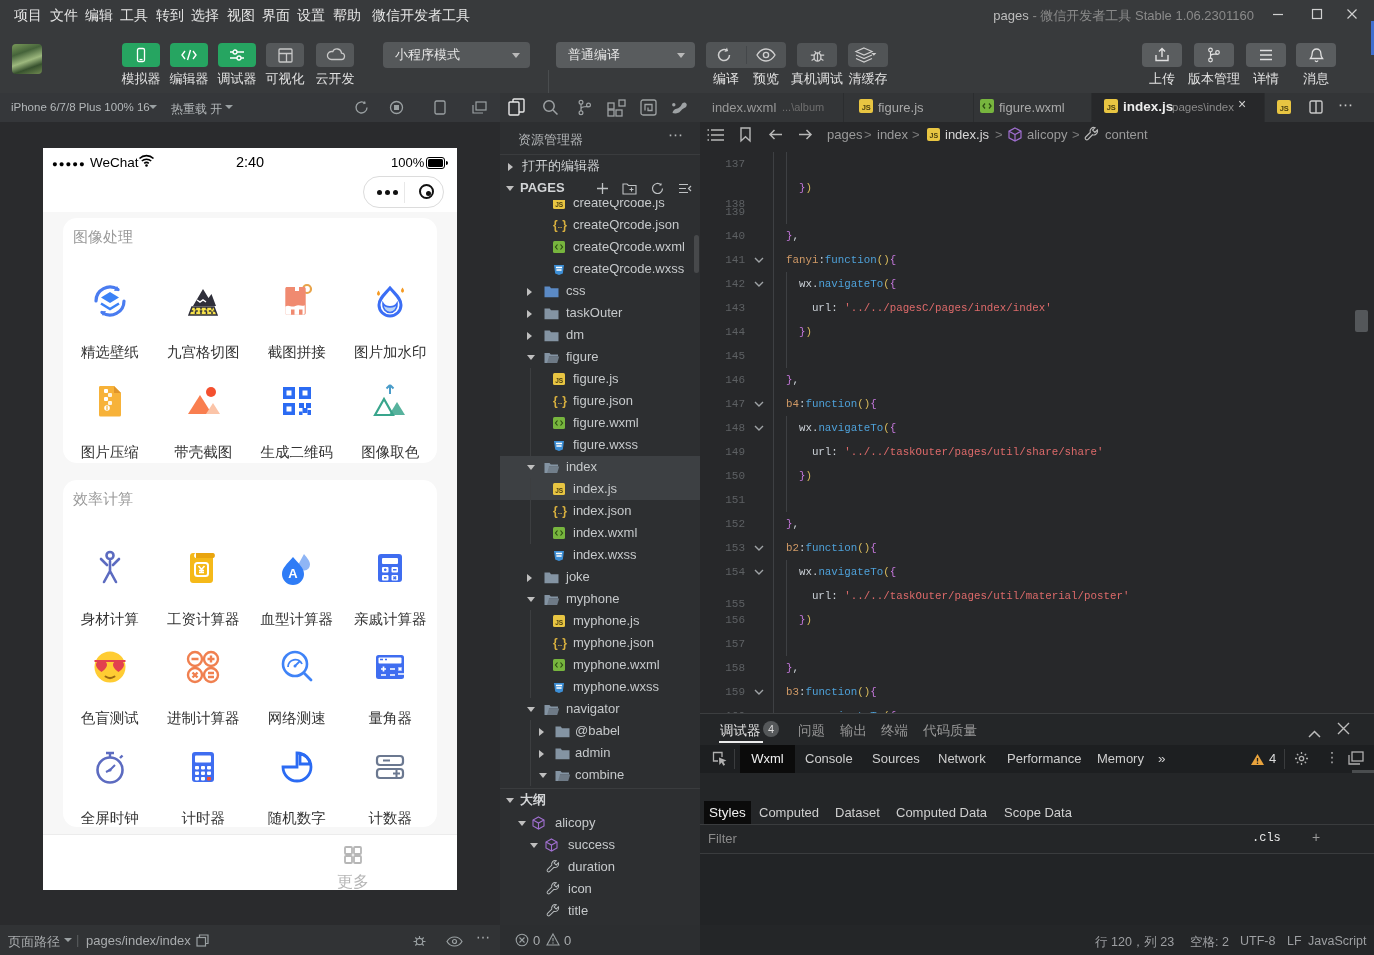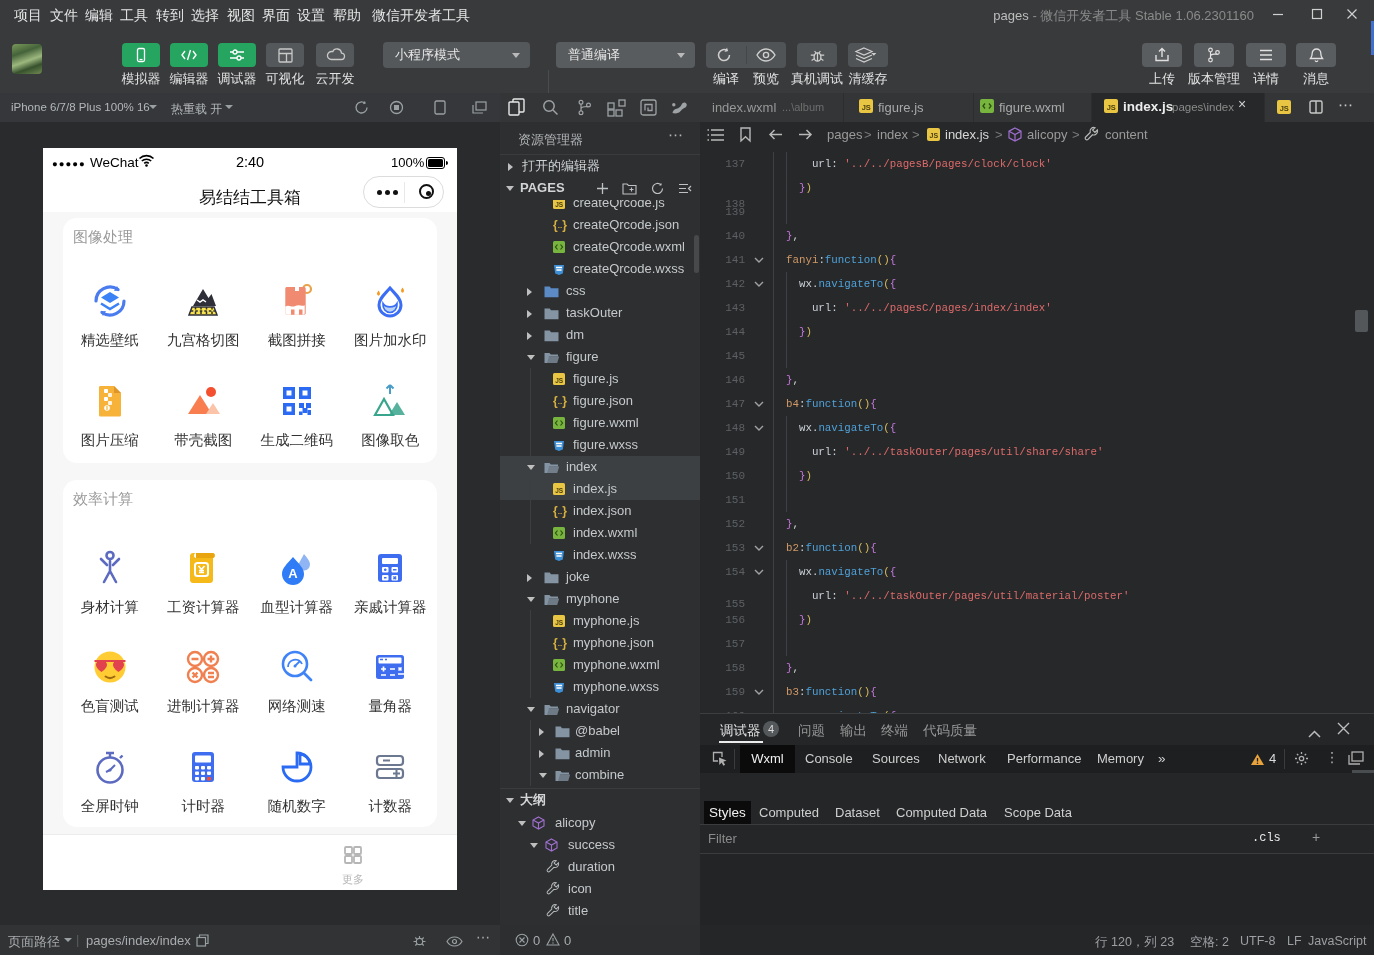"url: '../../pagesB/pages/clock/clock'" div.cl { html: <div> <span>url</span><span>: </span><span>'../../pagesB/pages/clock/clock'</span></div> -> none }
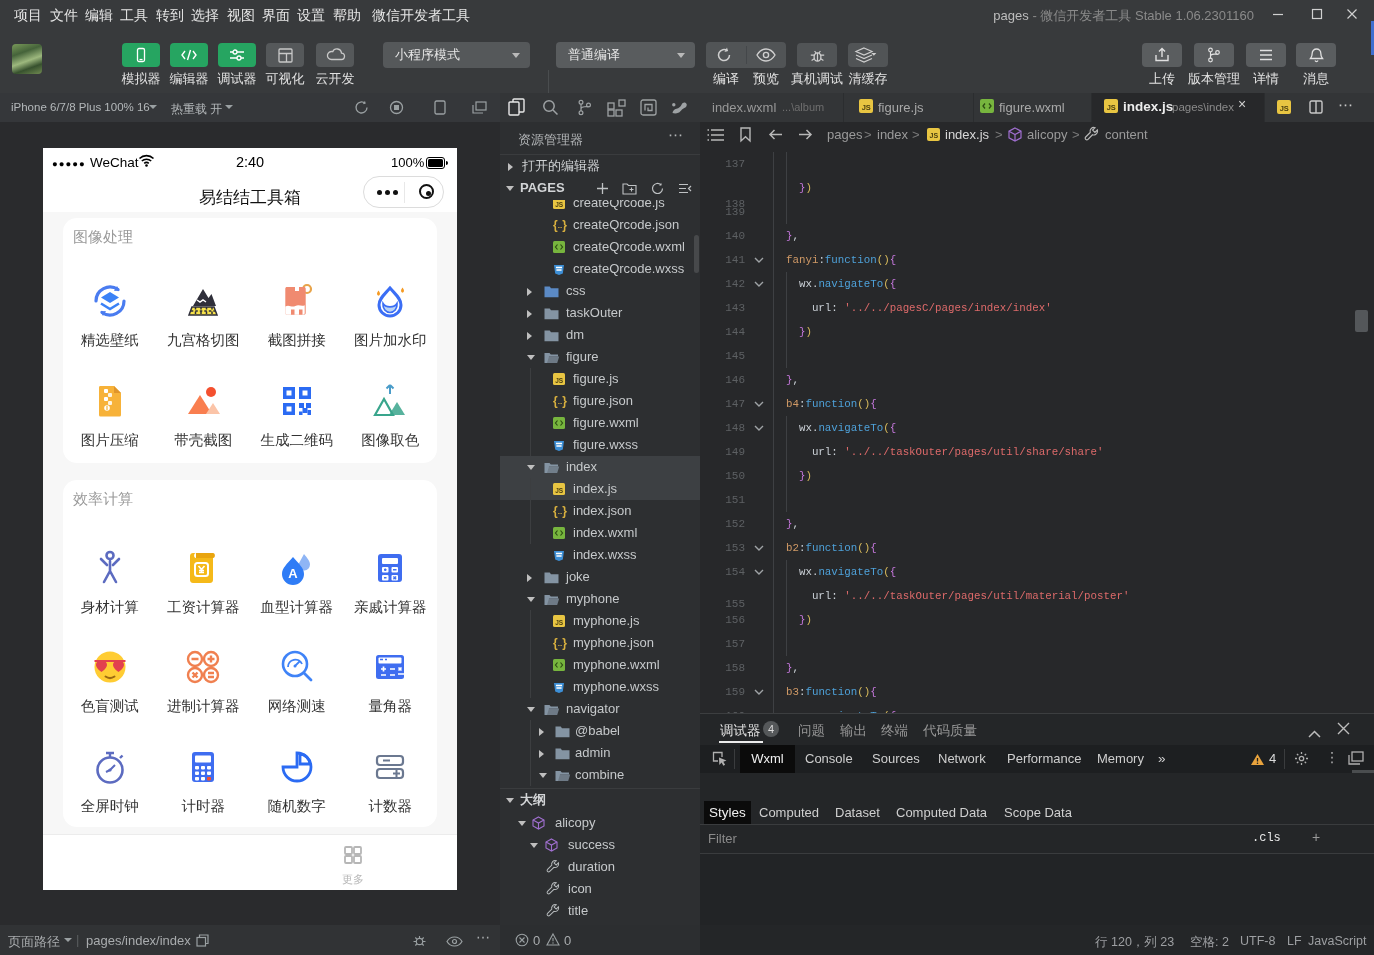"易结结工具箱" div.abs { html: <div>易结结工具箱</div> -> none }
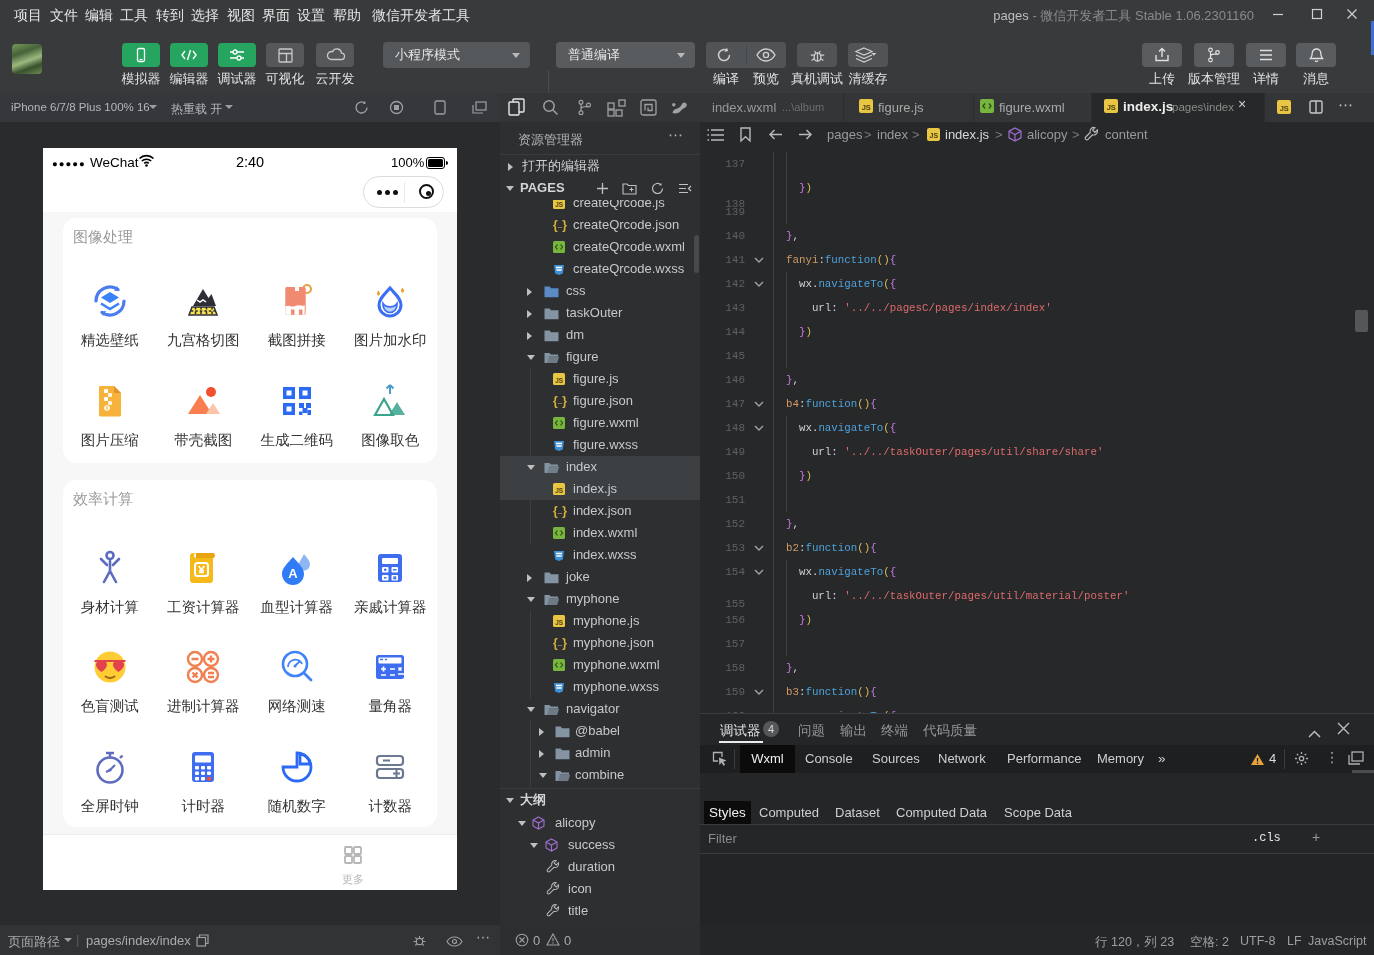"精选壁纸" .icn .lbl { margin-top: 9px -> 21px }
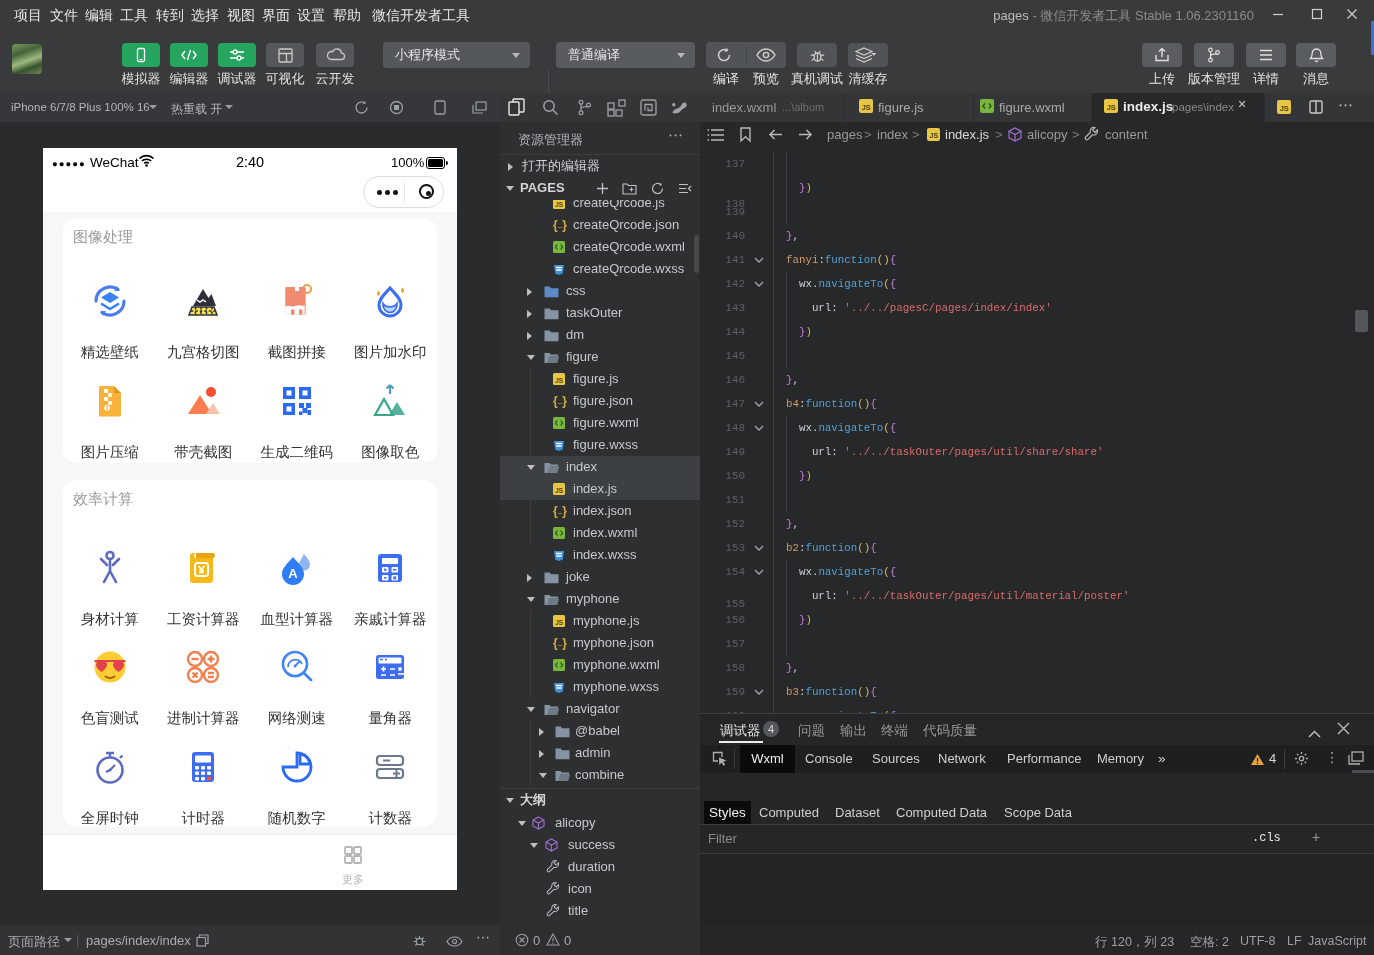"更多" div { font-size: 11px -> 16px }
